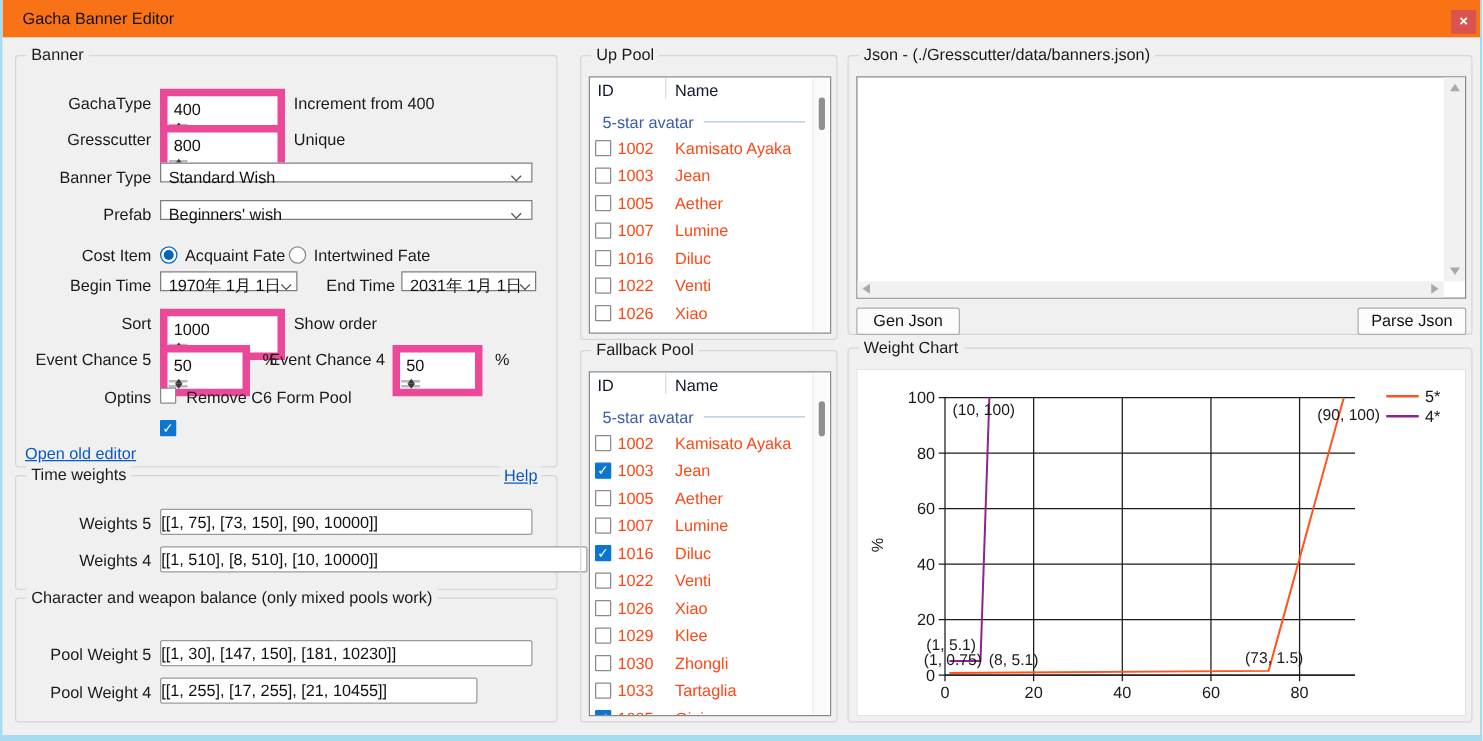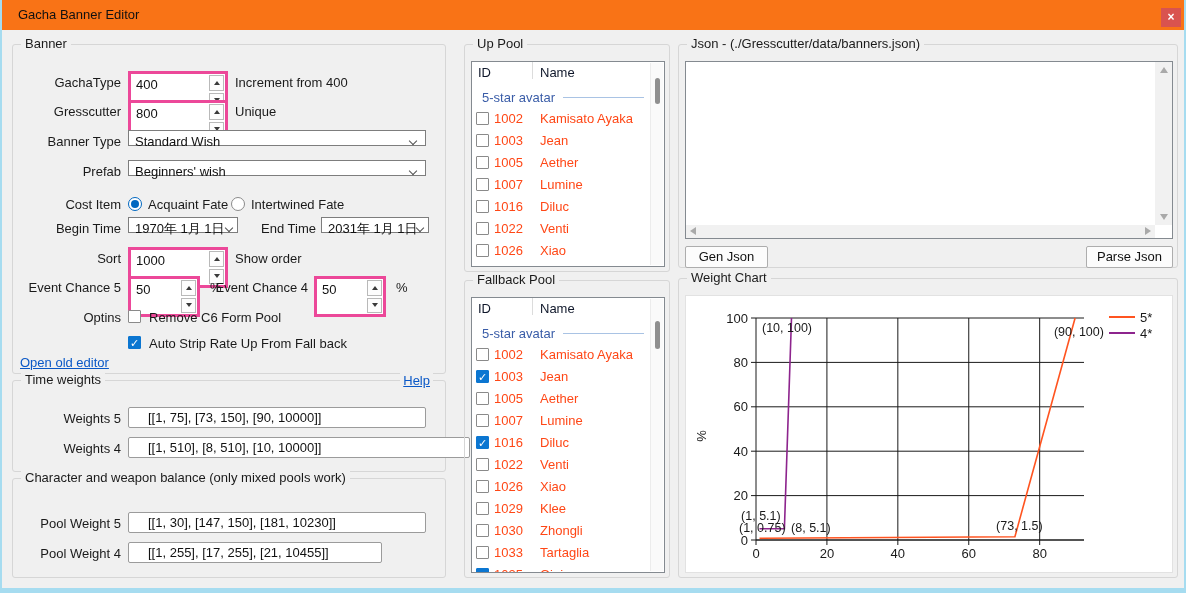"400" .spin { border: 3px solid #ec4899 -> 6px solid #ec4899; flex-direction: none -> column }
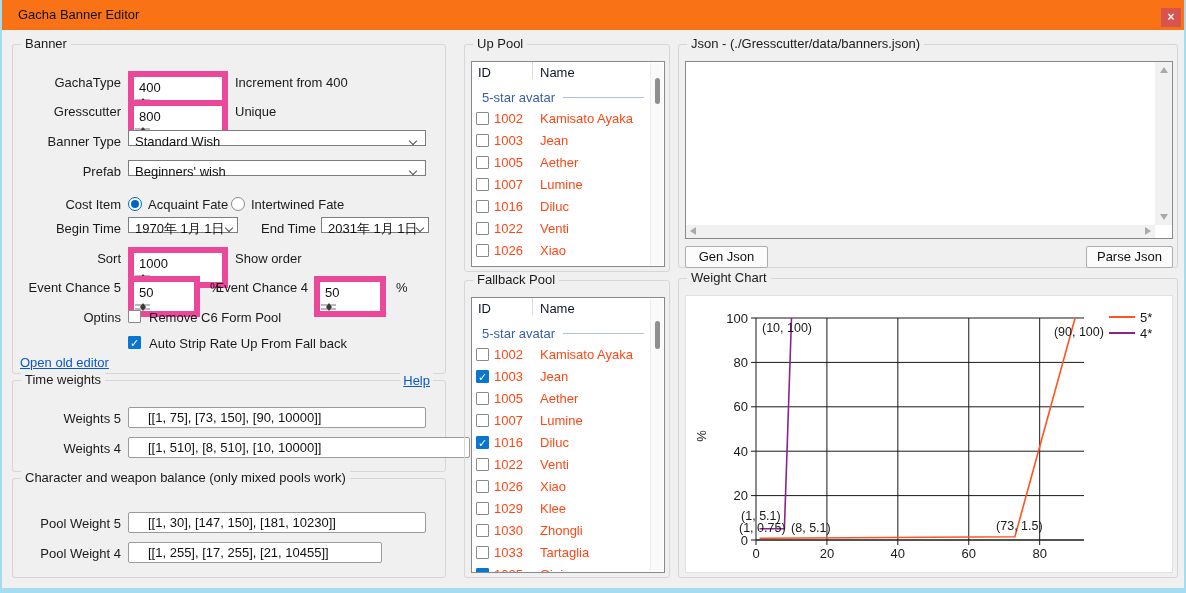"Auto Strip Rate Up From" span.hint { html: <span>Auto Strip Rate Up From Fall back</span> -> none }
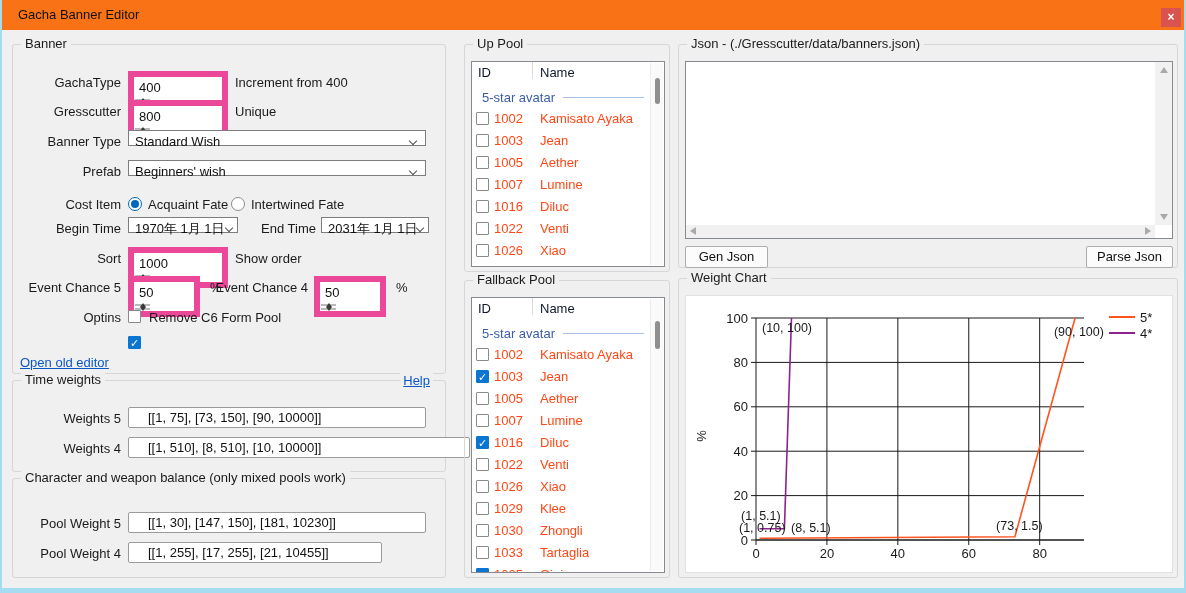"[[1, 75], [73, 150], [90," .text-input { padding-left: 19px -> 0 }
